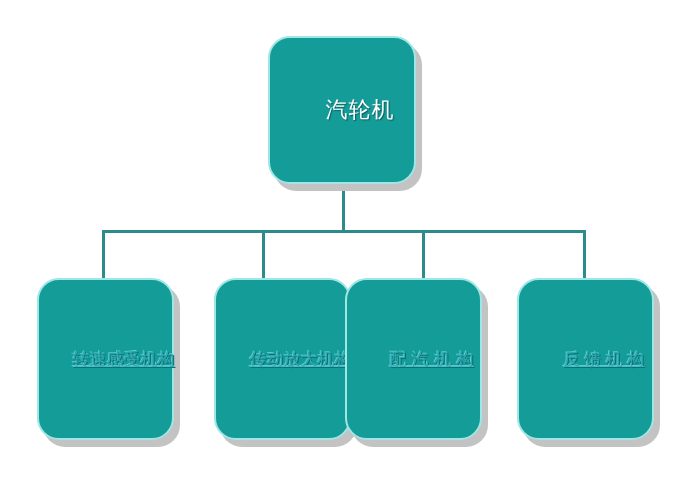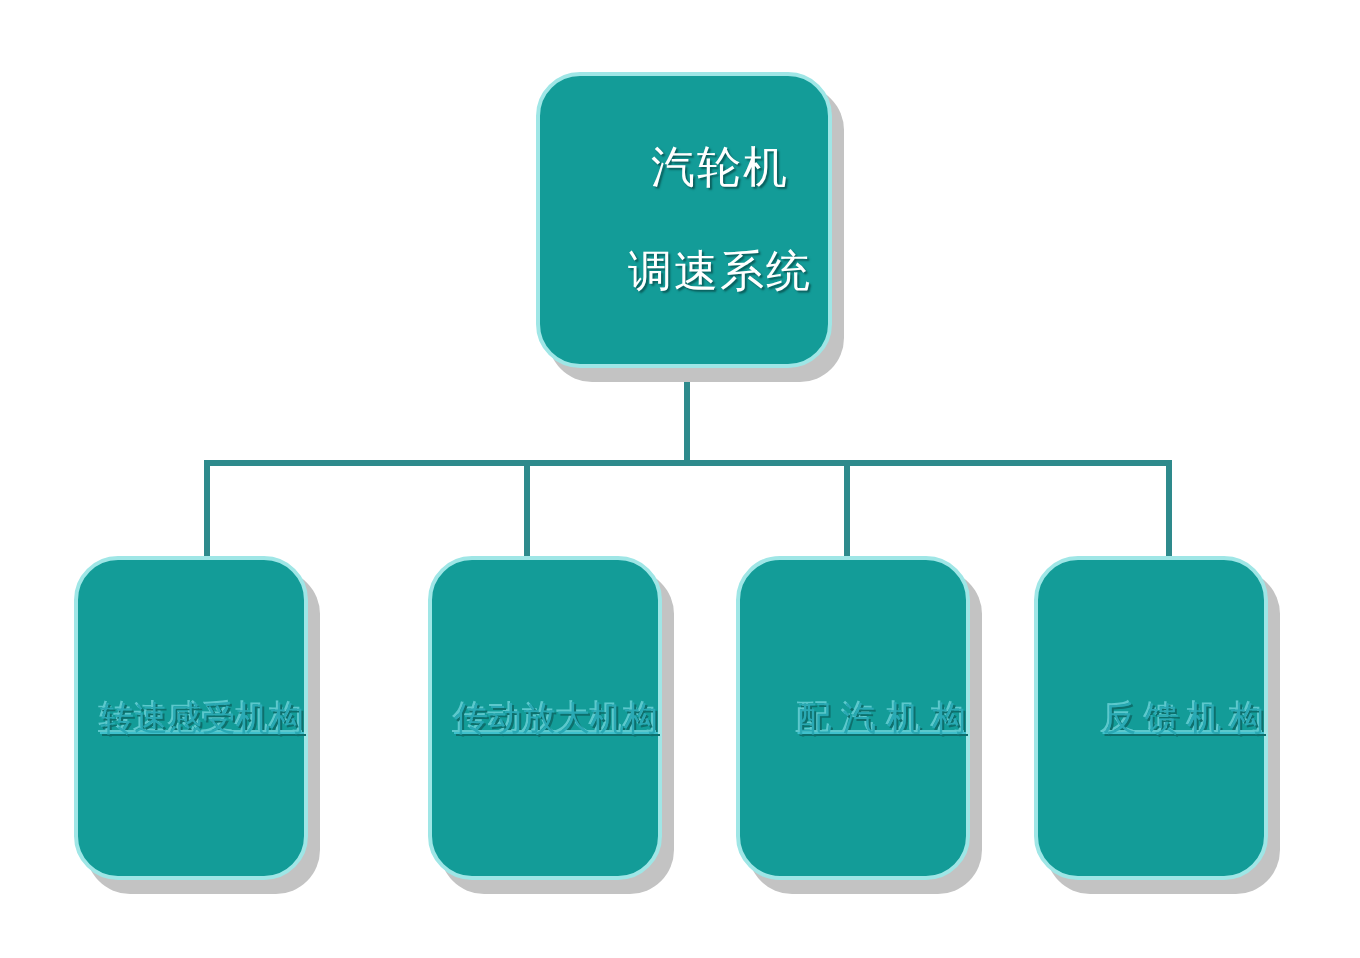"调速系统" span { html: <span>调速系统</span> -> none }
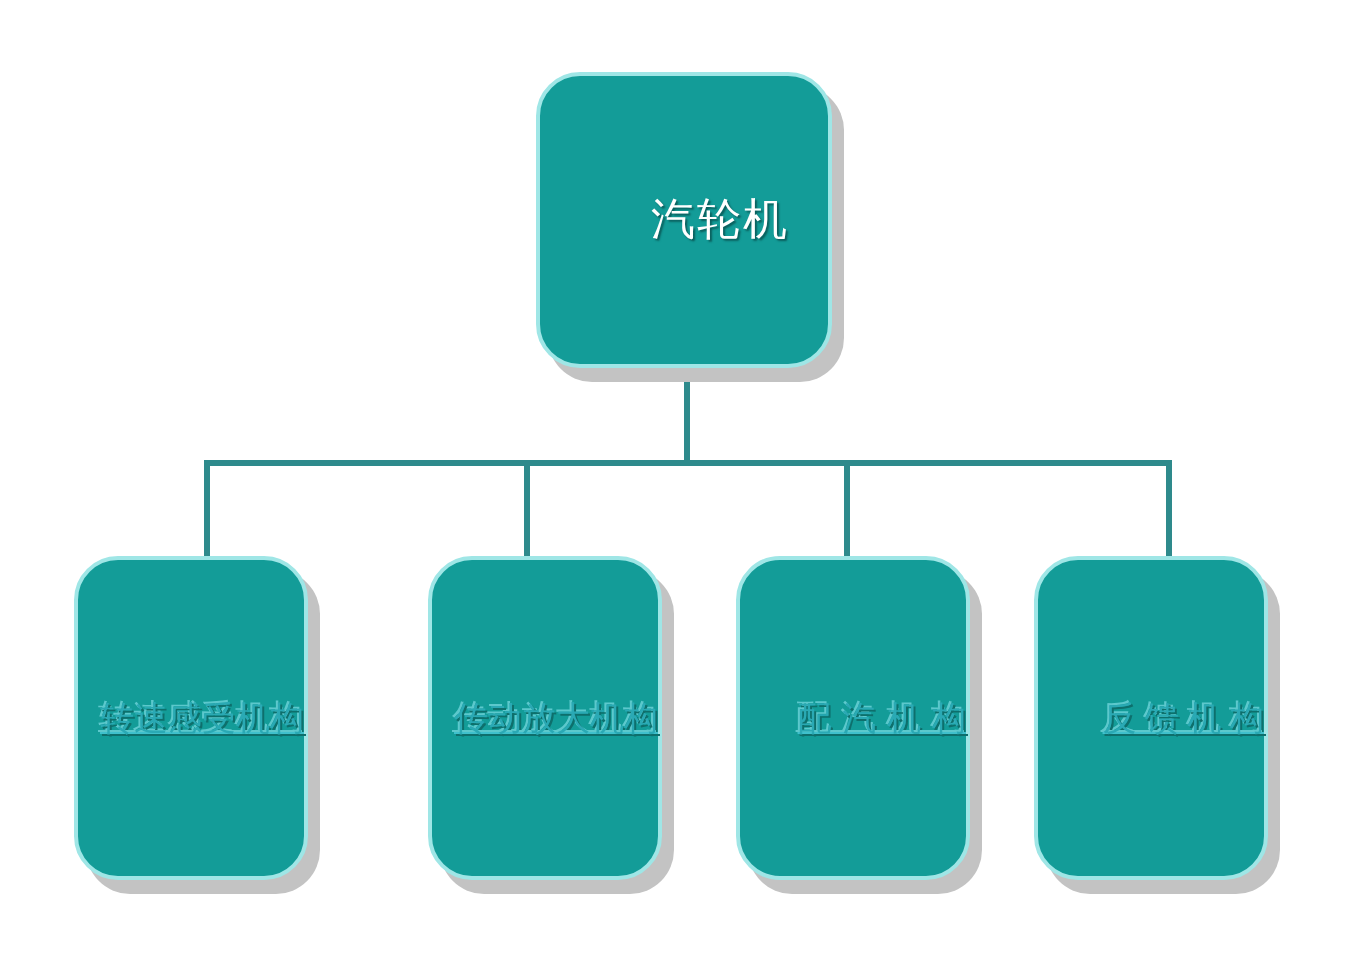"转速感受机构" .child { justify-content: flex-end -> center; width: 117px -> 137px }
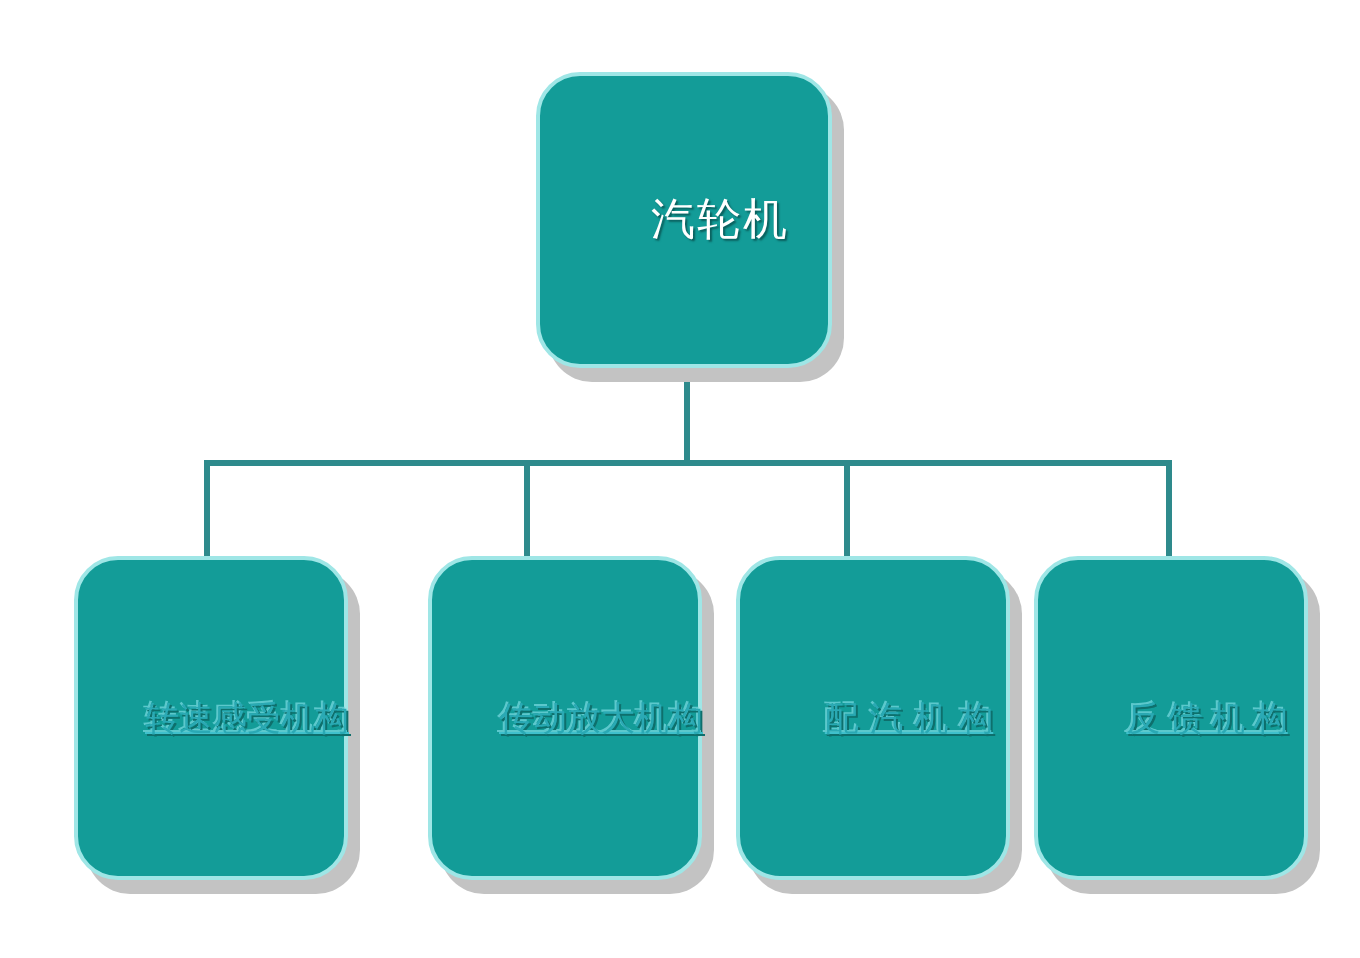"配 汽 机 构" div.box { left: 368px -> 345px }
